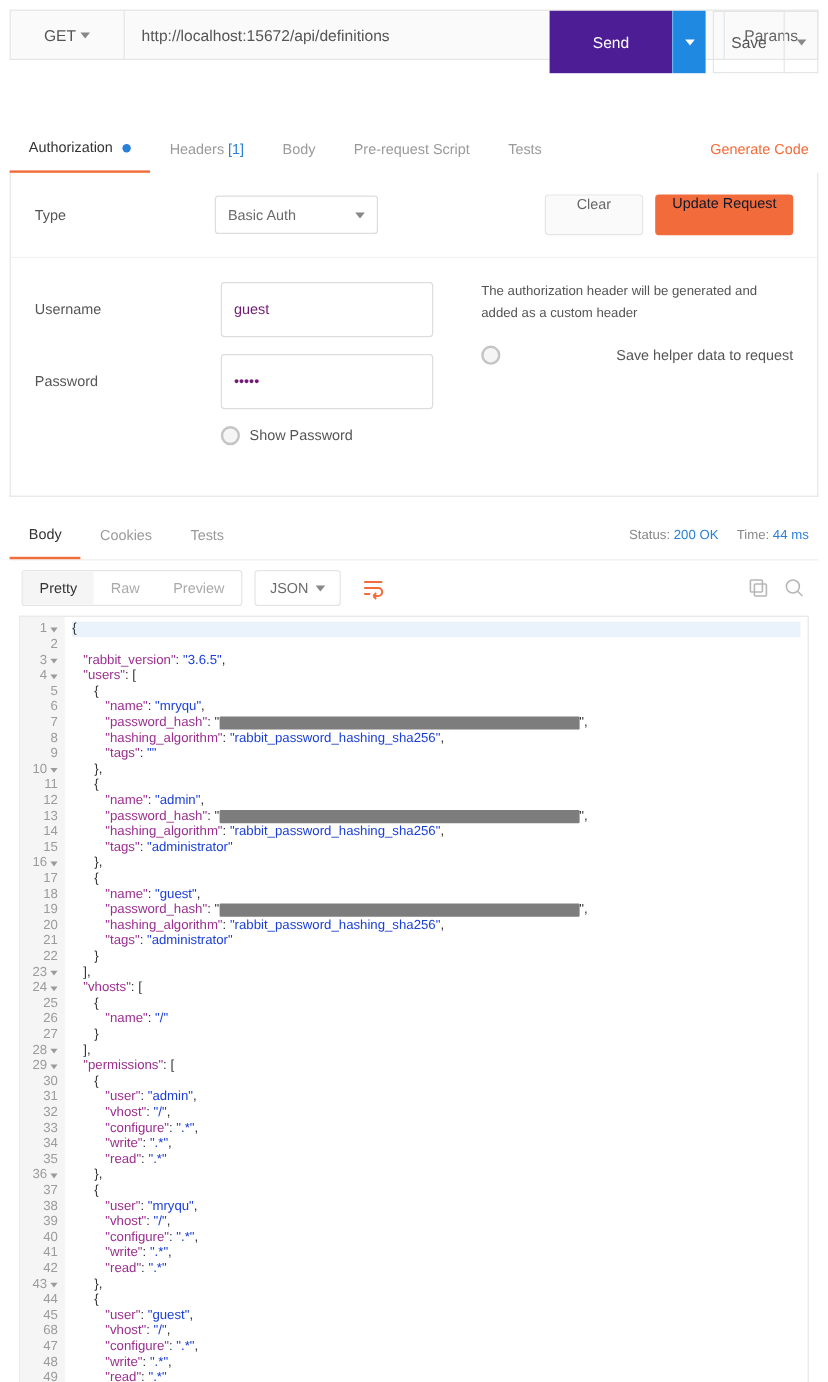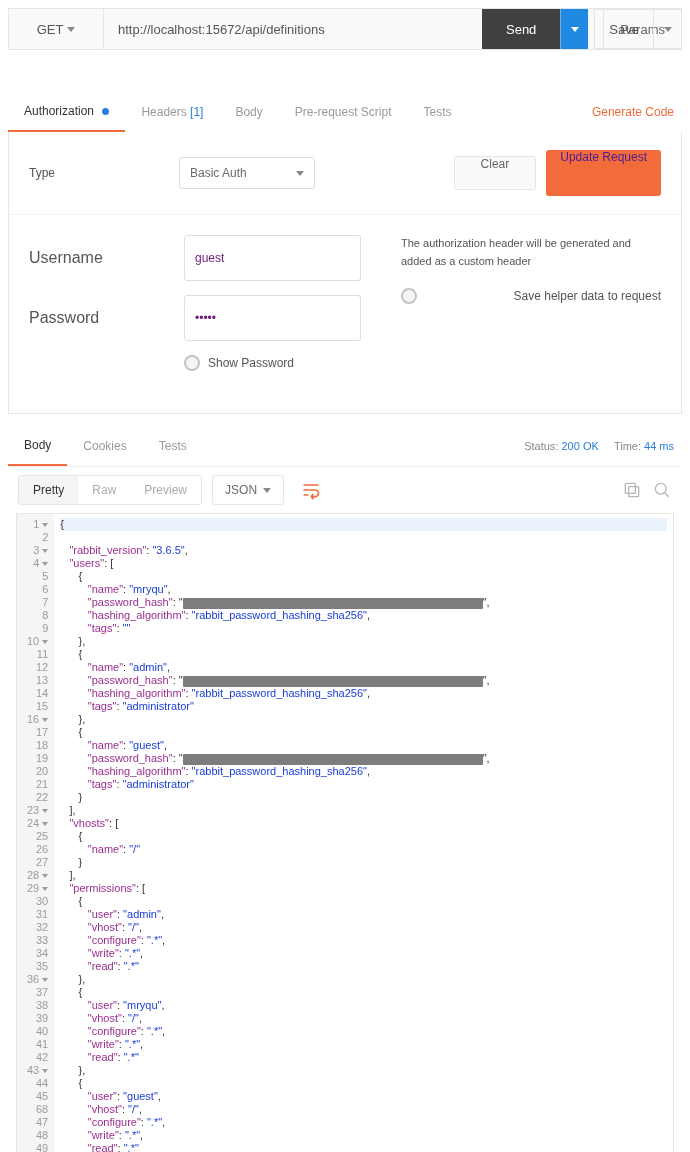"Send" .send { background: #404040 -> #4c1d95; height: 40px -> 52px; padding: 0 24px -> 0 36px }
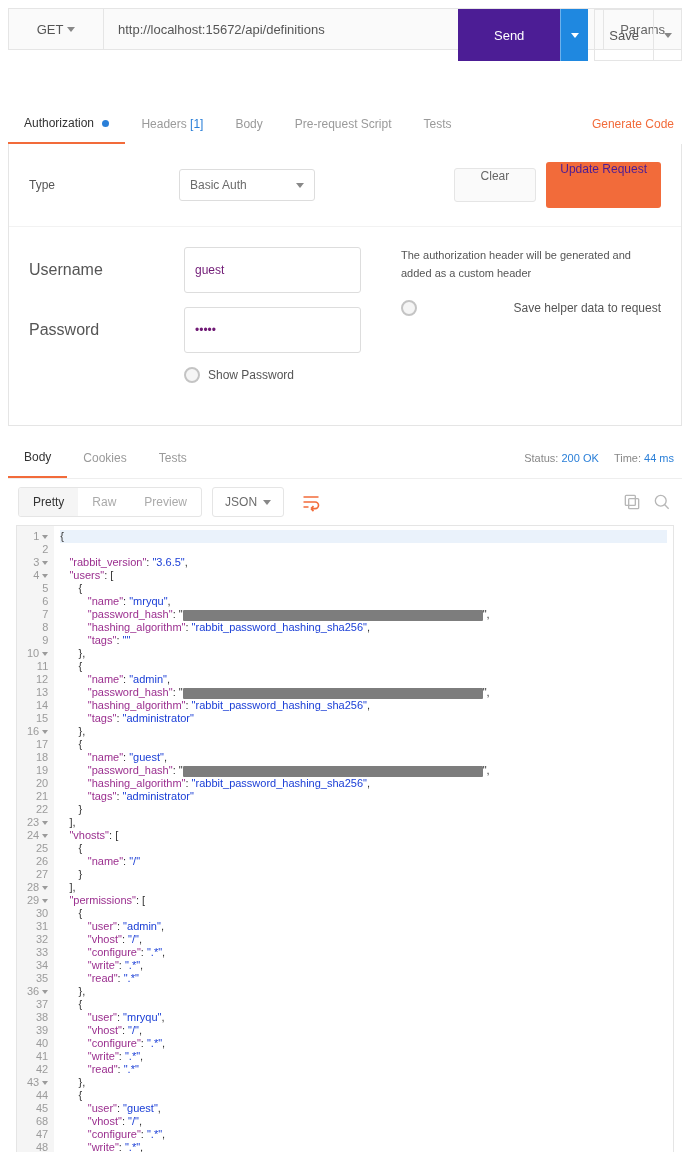"Update Request" .updatebtn { color: #4c1d95 -> #0f172a; height: 46px -> 34px }
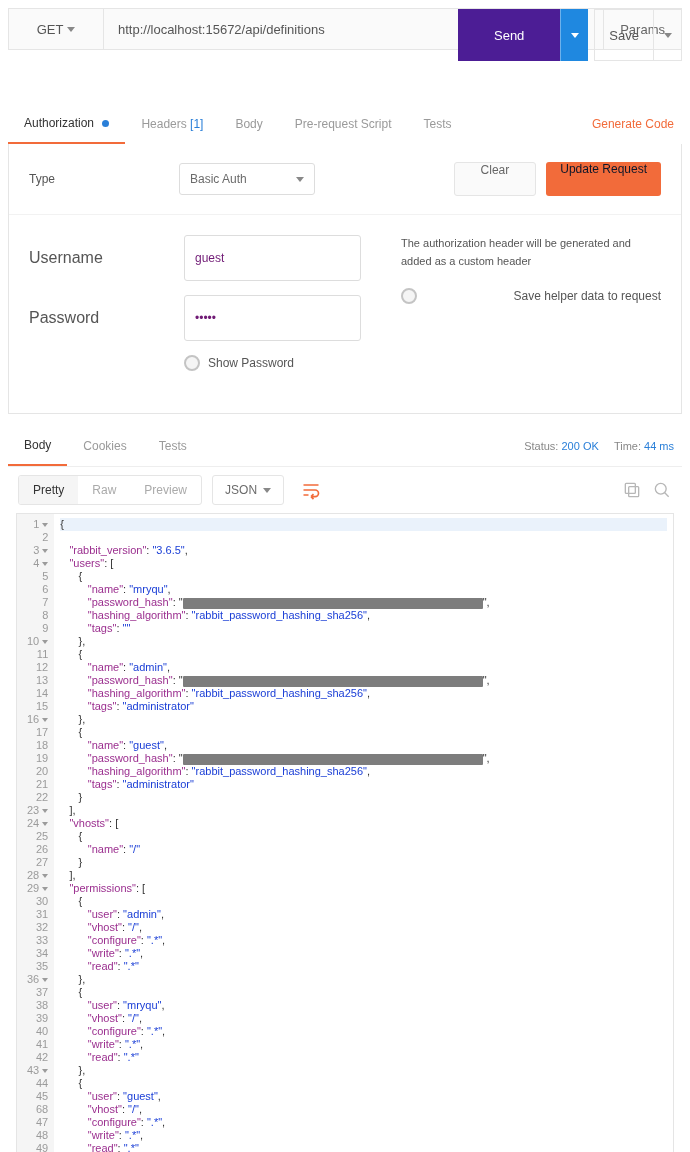"Username" .flabel { font-size: 16px -> 12px }
